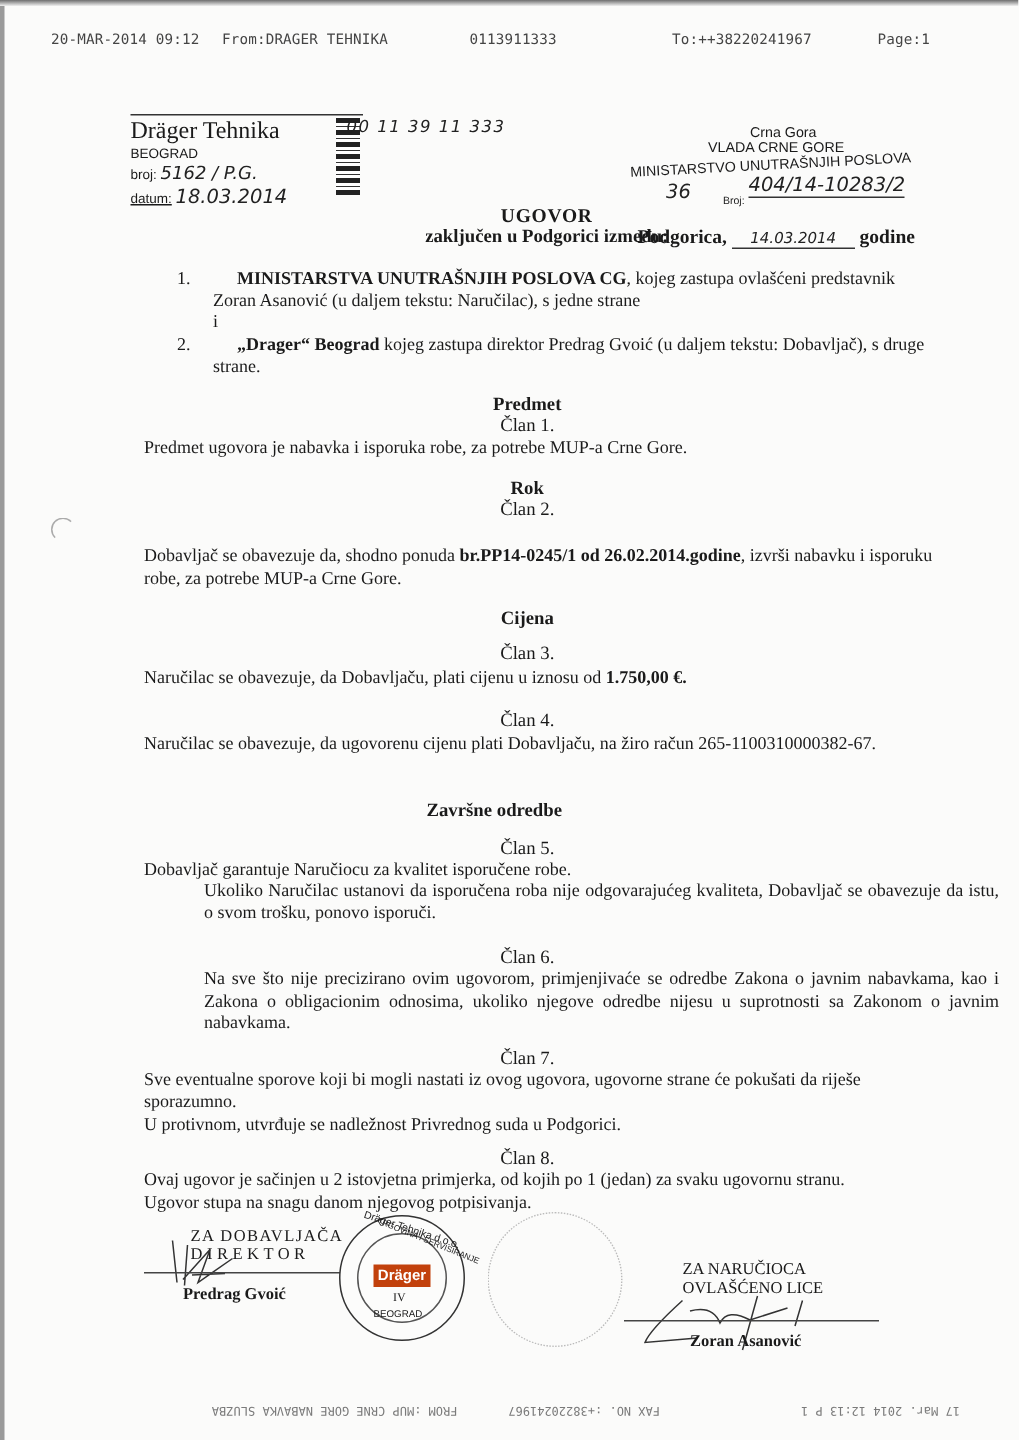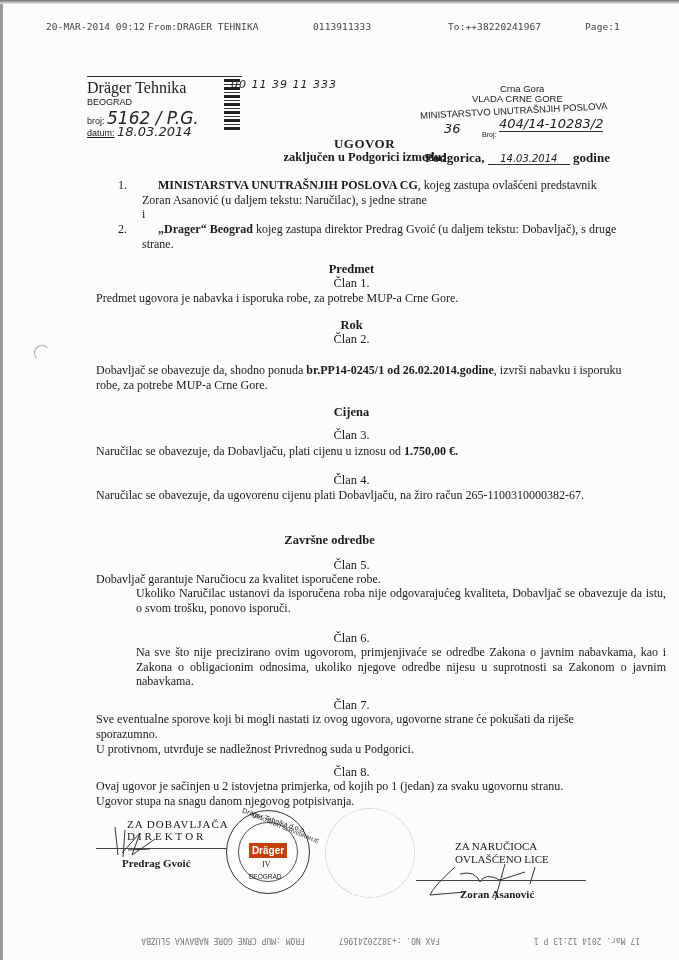"20-MAR-2014 09:12" span { left: 16px -> 4px }
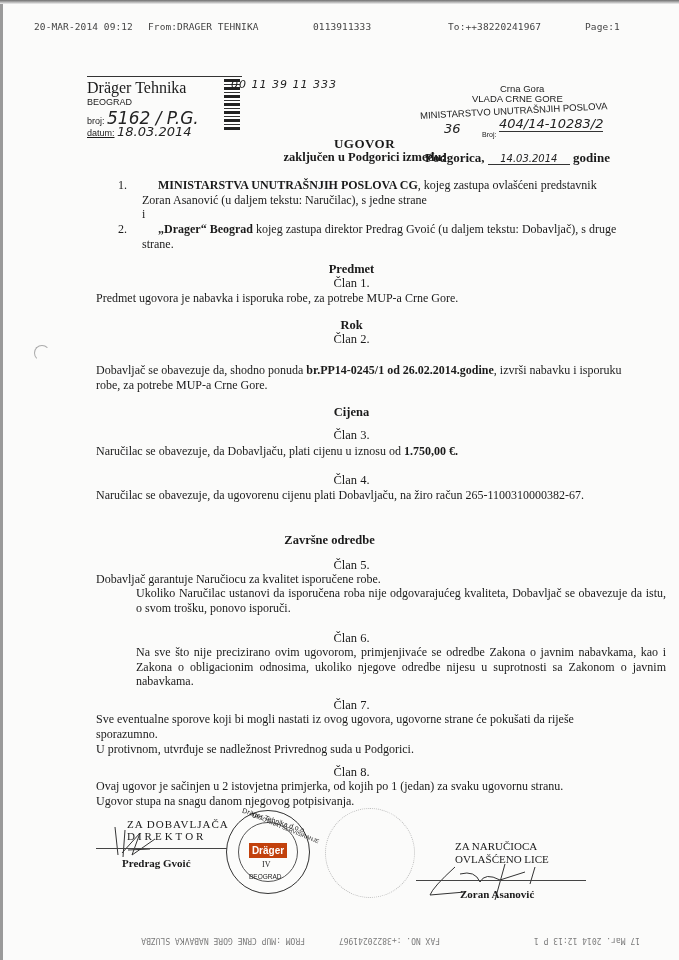"5162 / P.G." span.hand { font-size: 17px -> 12px }
